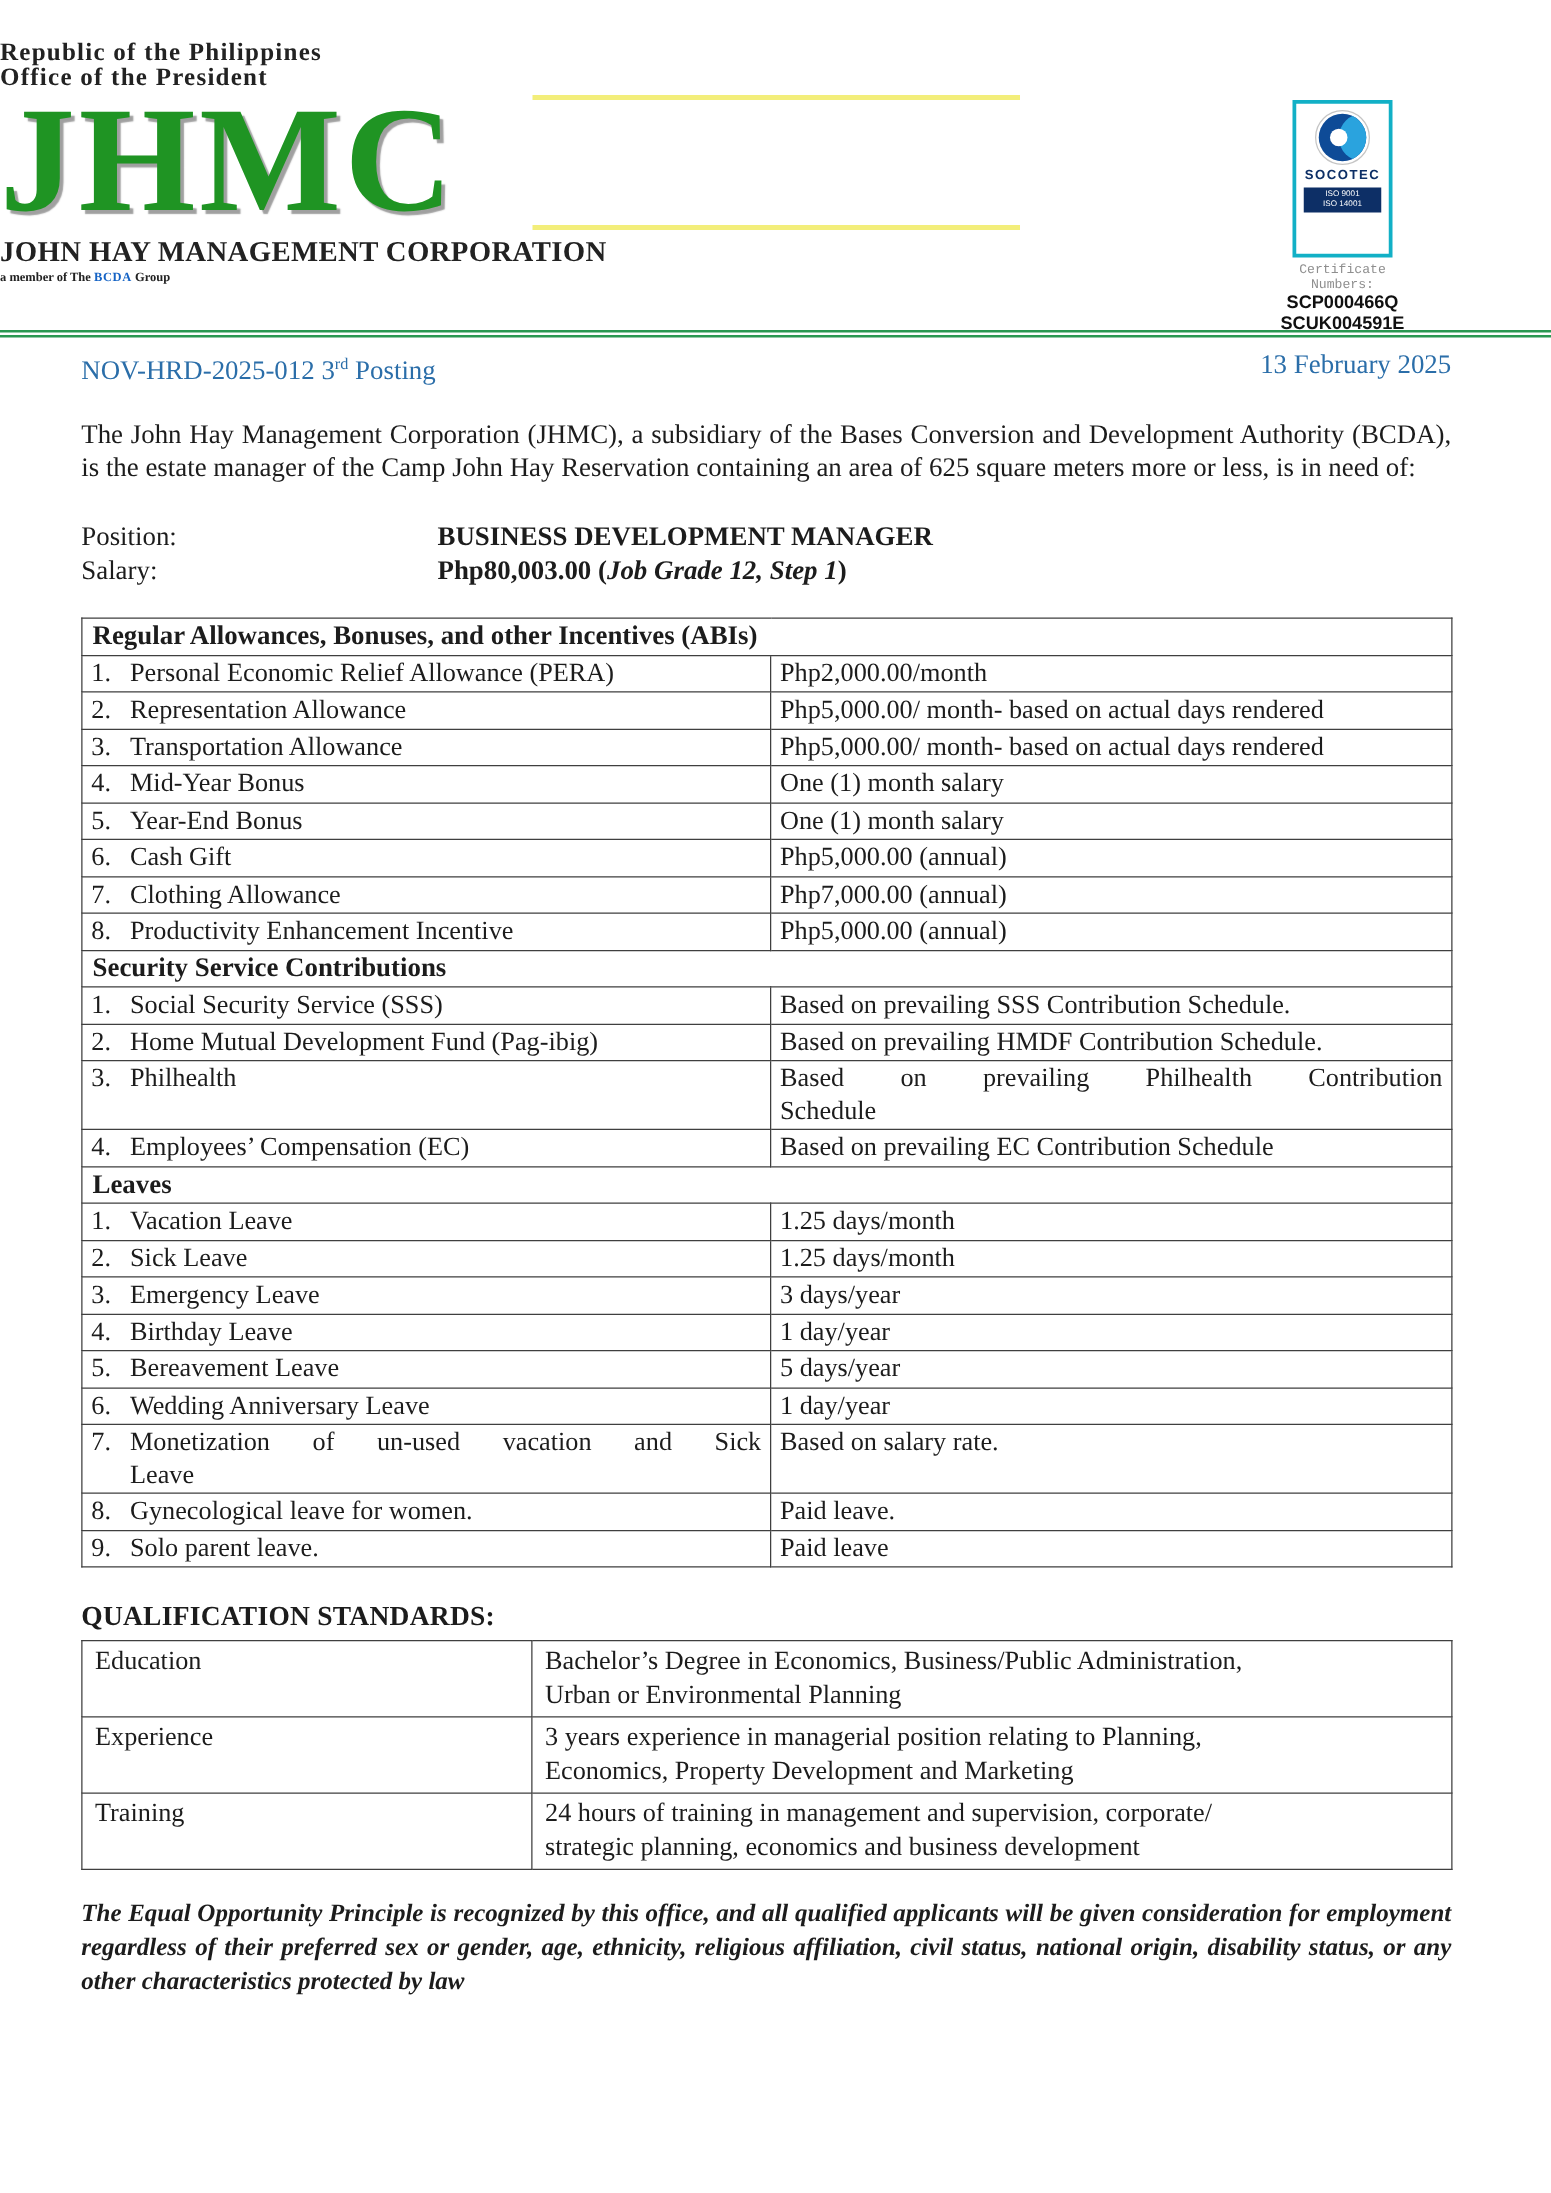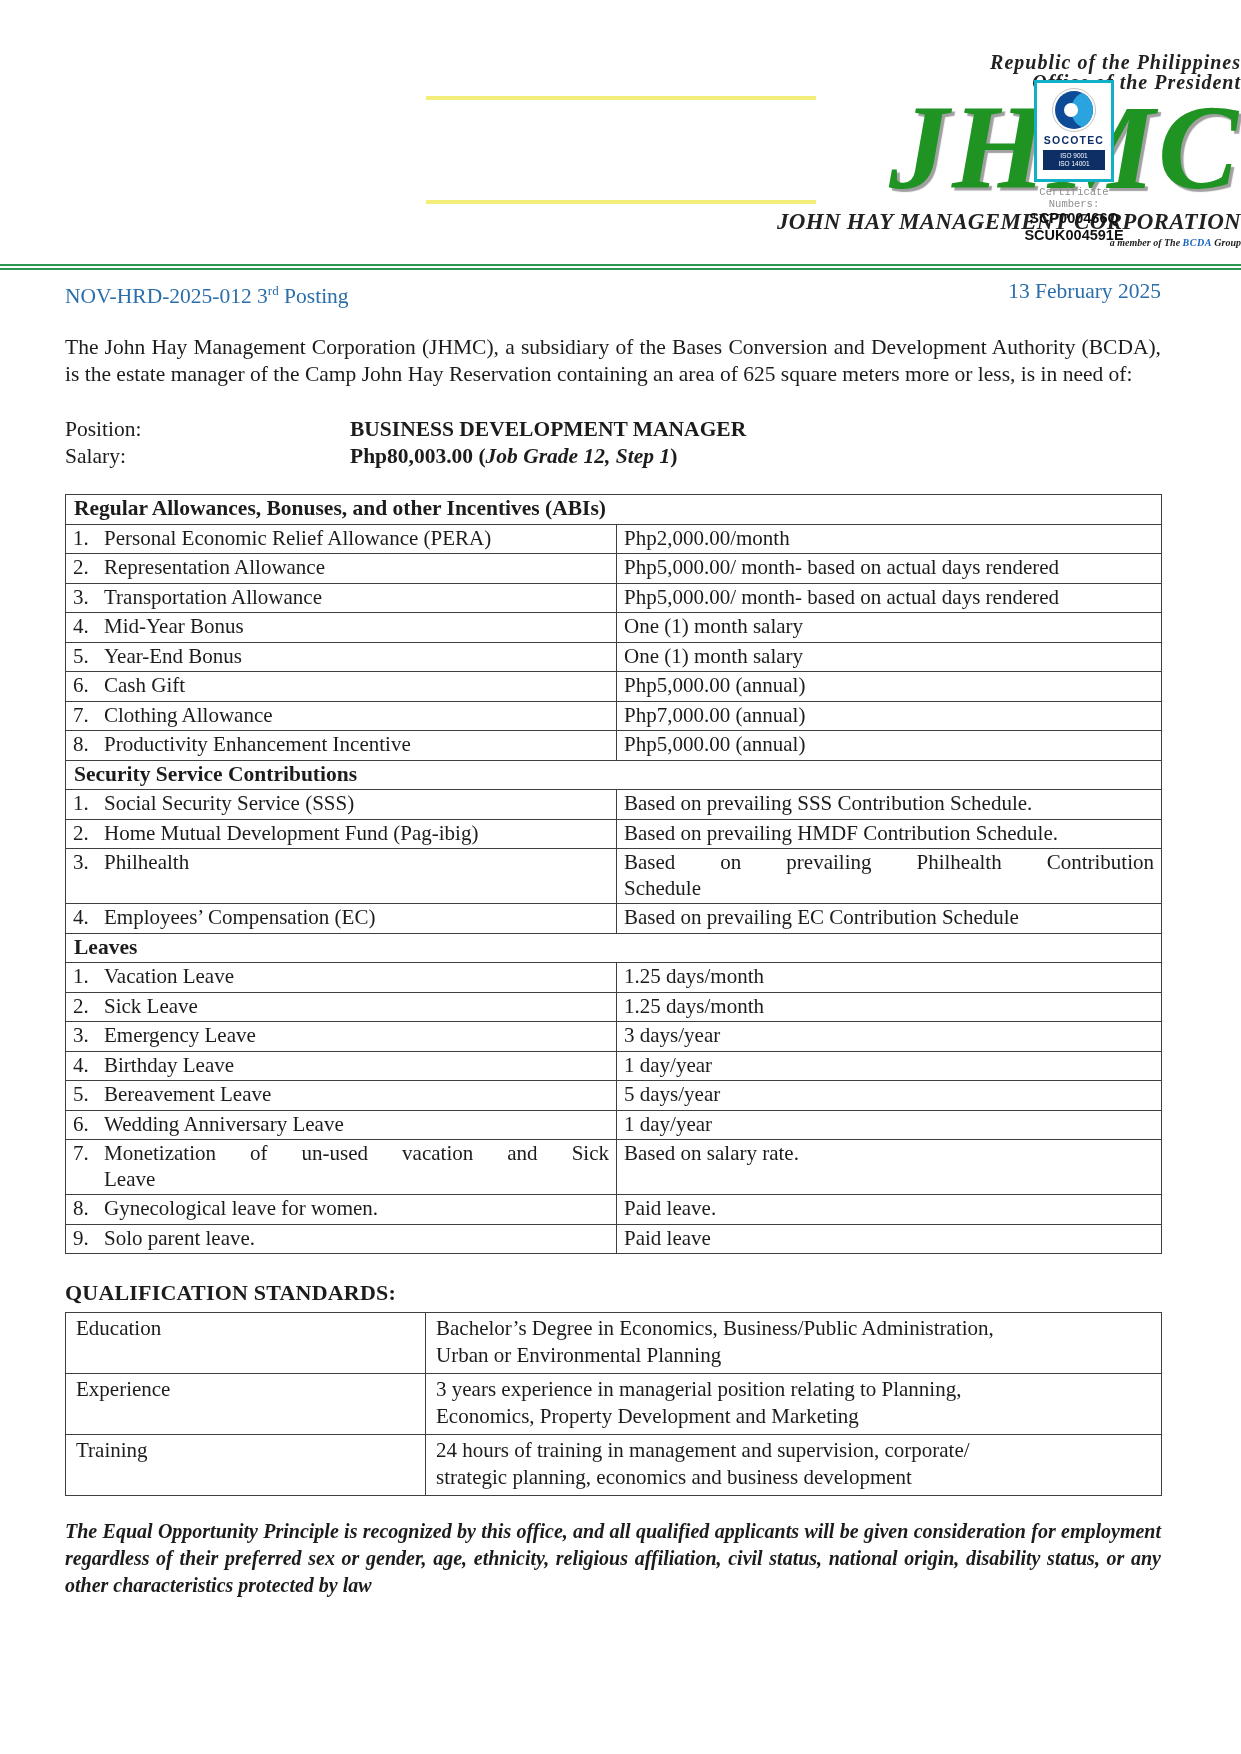"Republic of the Philippines" .lh-center { font-style: italic -> none; padding-top: 52px -> 32px; text-align: right -> left }
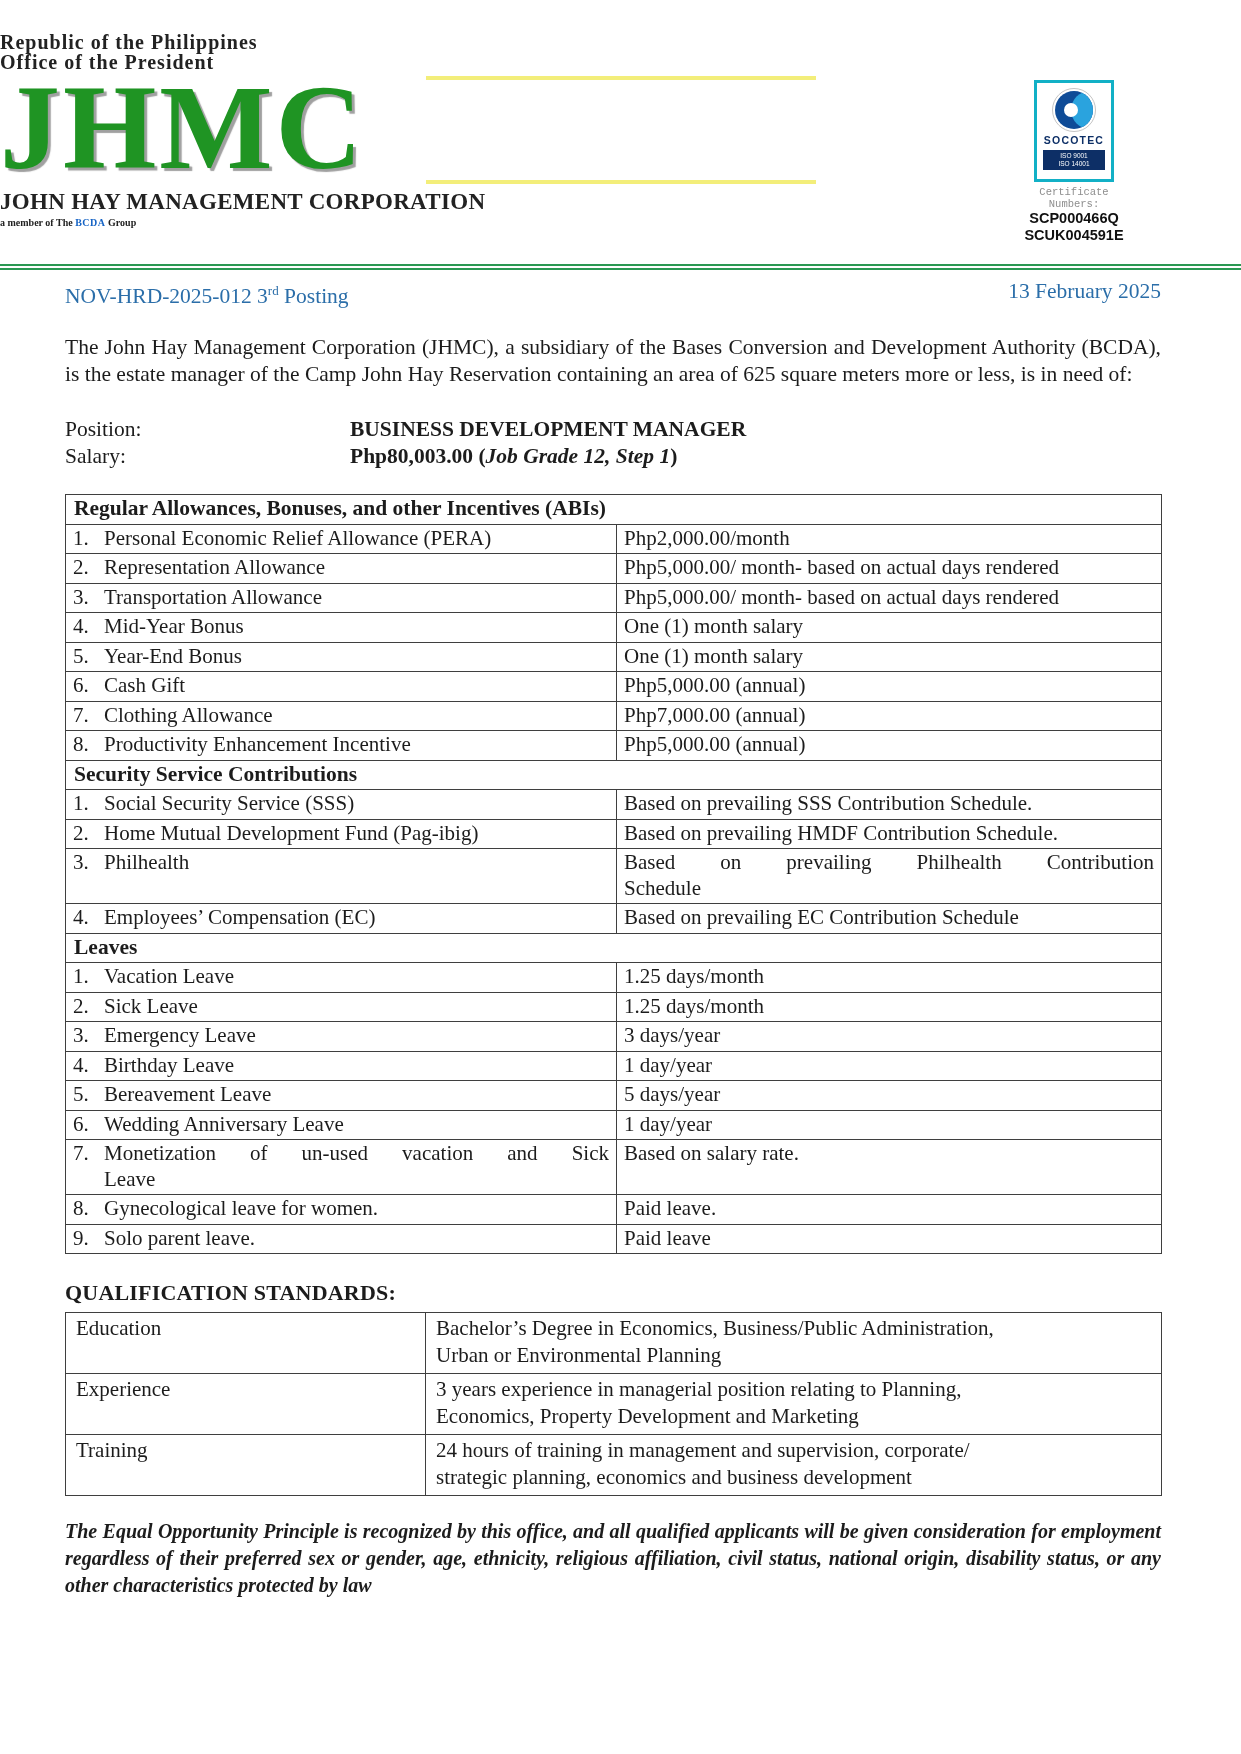"SOCOTEC" .cert-box { height: 102px -> 126px }
